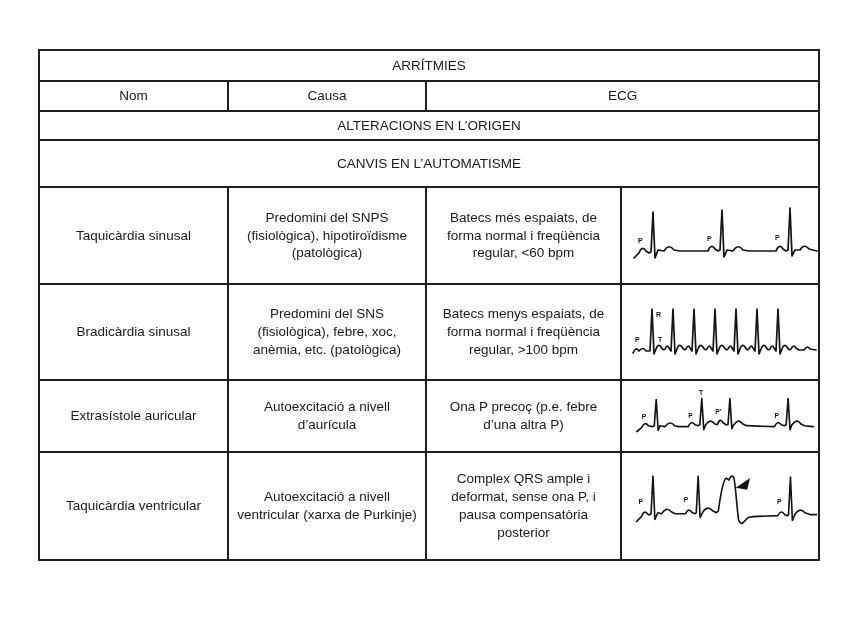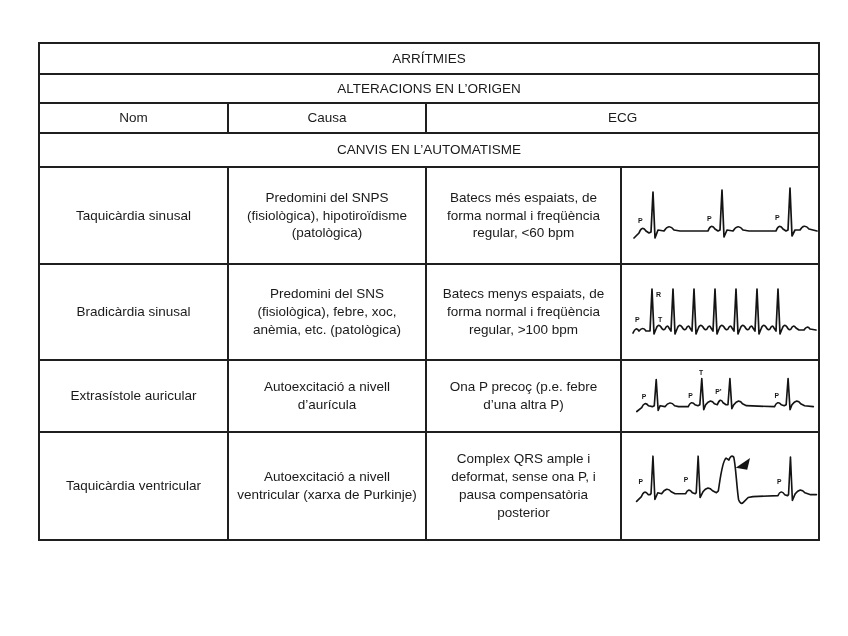"ARRÍTMIES" table.arr { top: 42px -> 49px }
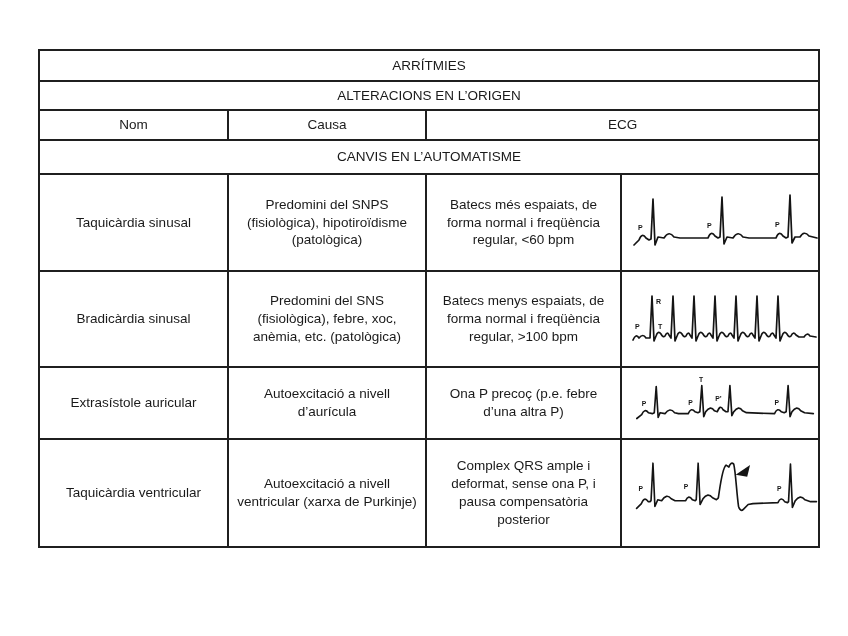"ALTERACIONS EN L’ORIGEN" tr { order: before "Nom" -> after "Nom" }
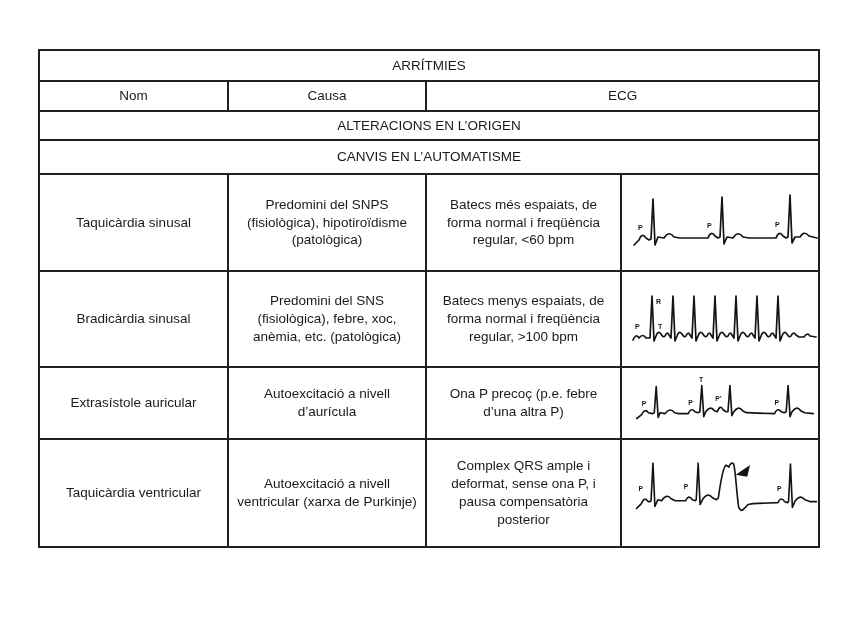"CANVIS EN L’AUTOMATISME" tr { height: 34px -> 47px }
